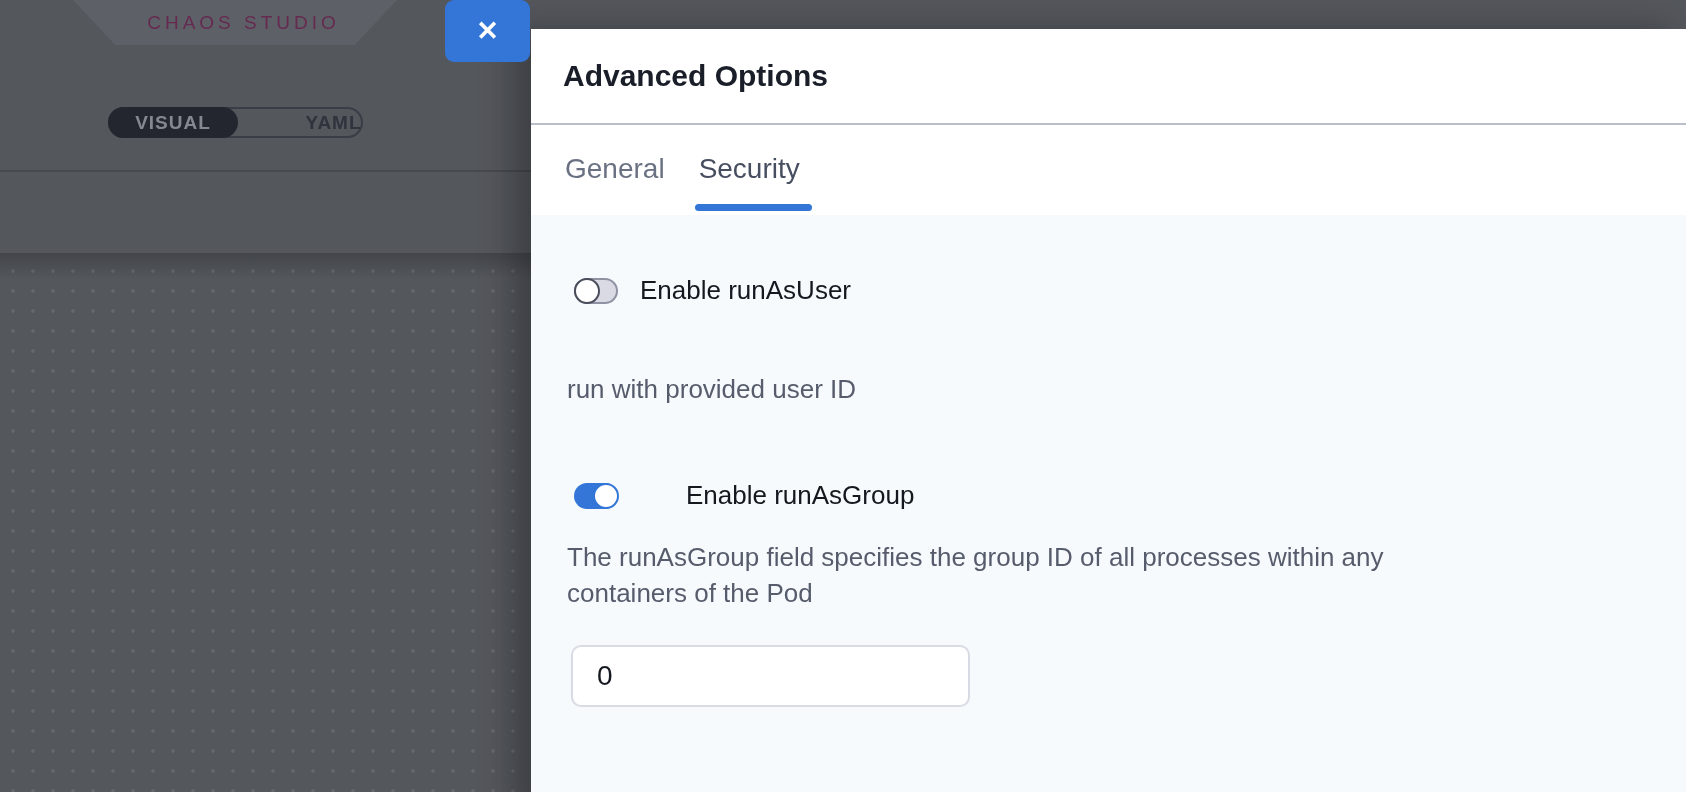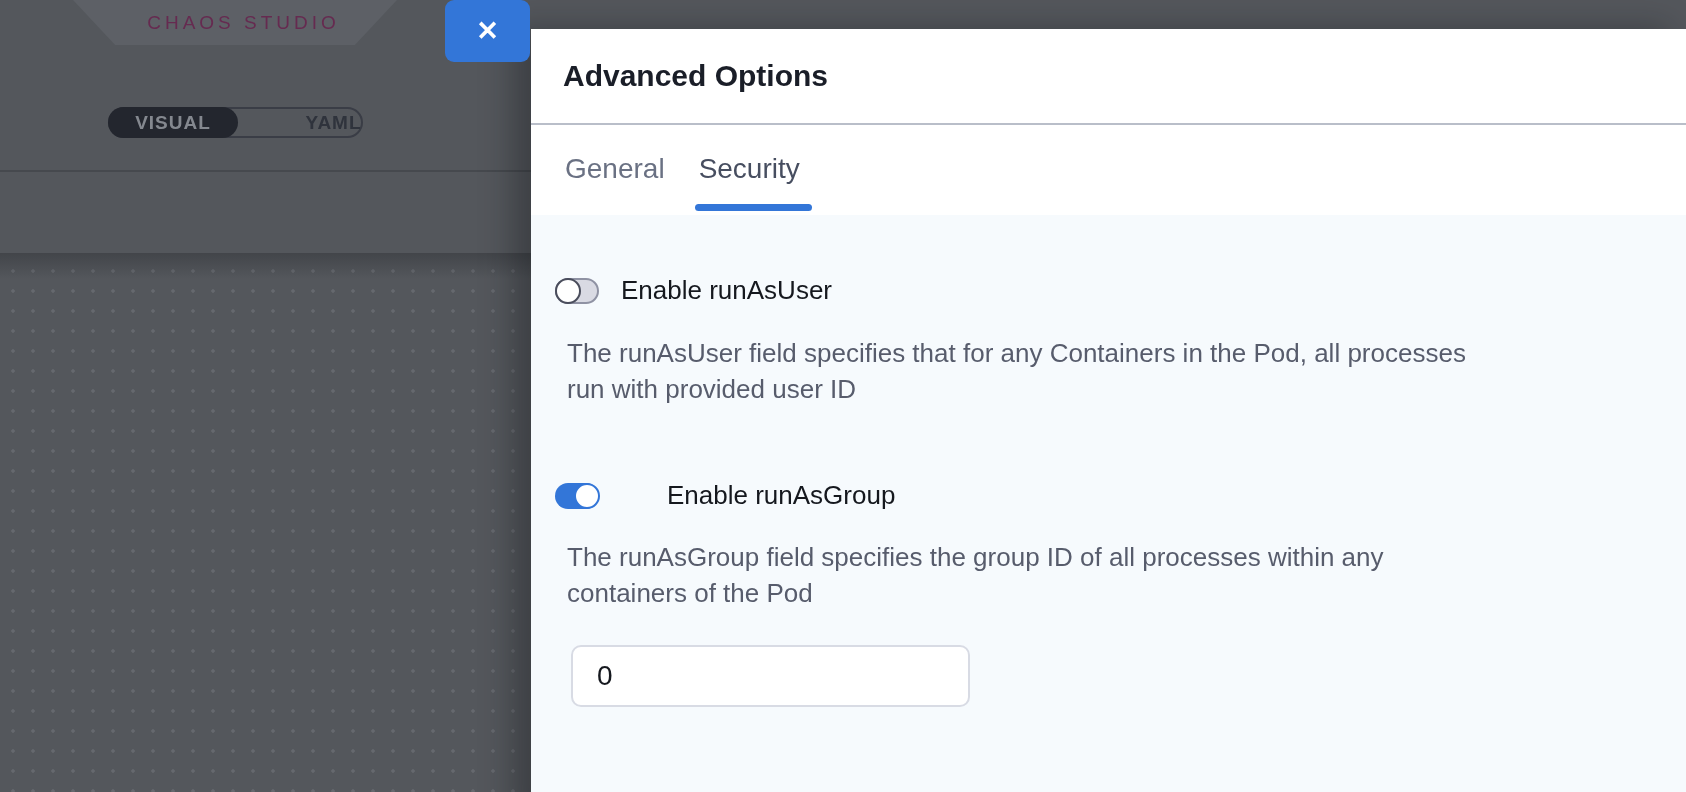"Enable runAsUser" .toggle-row { left: 24px -> 43px }
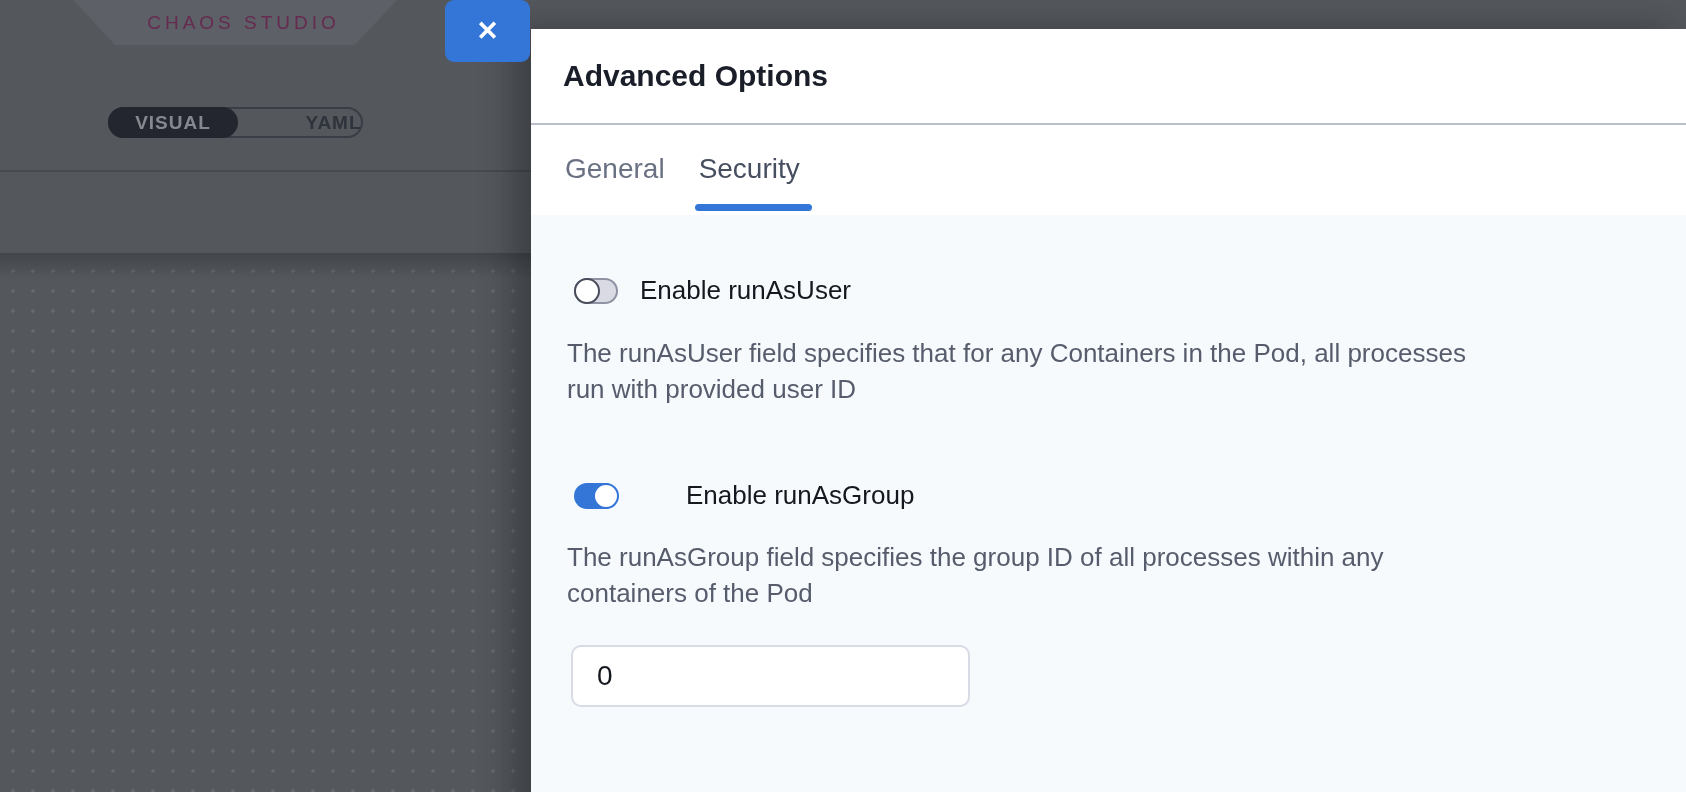"The runAsUser field specifies that" span { html: <span>The runAsUser field specifies that for any Containers in the Pod, all processes</span> -> none }
